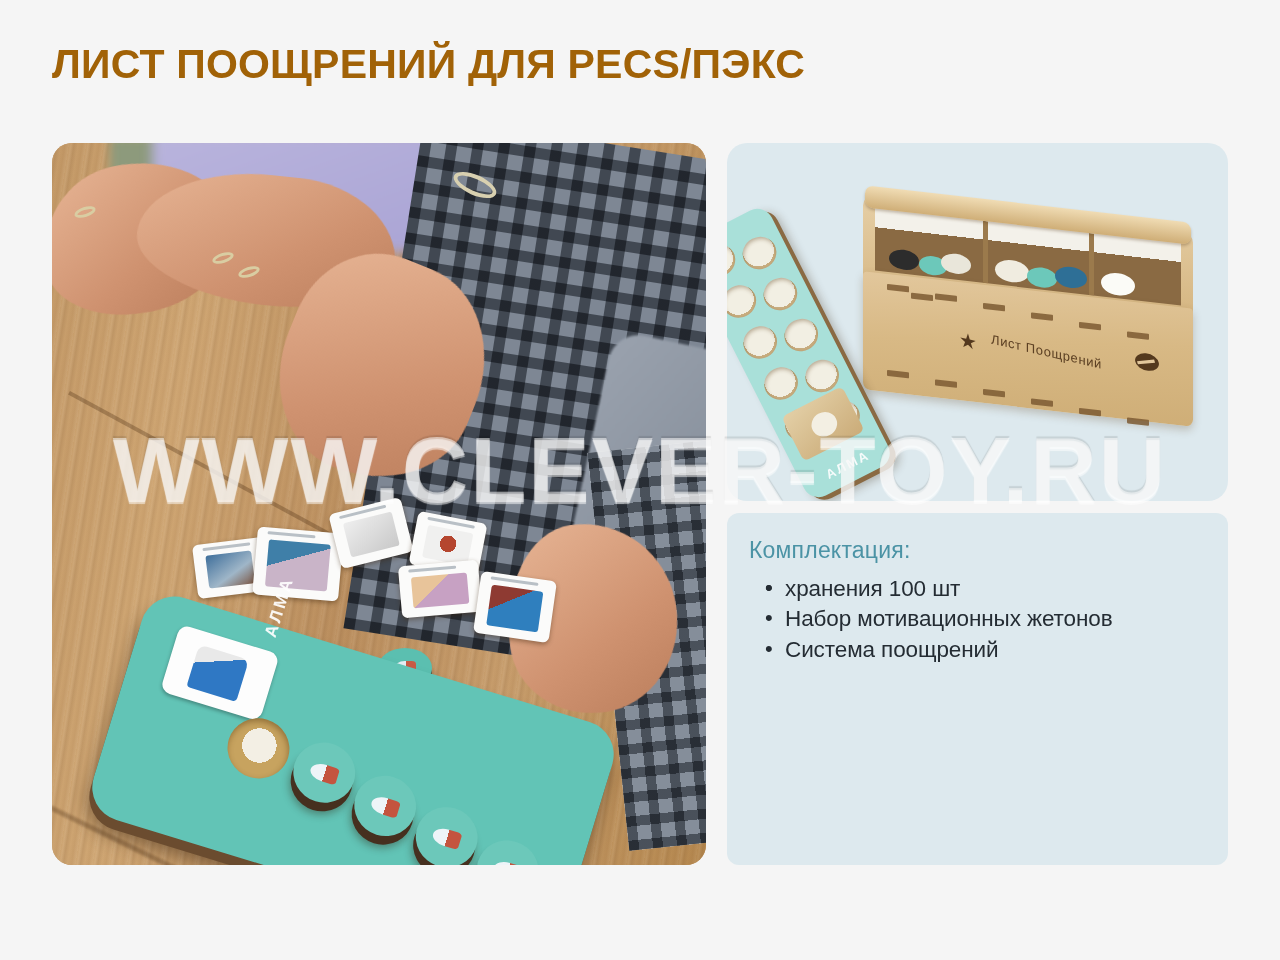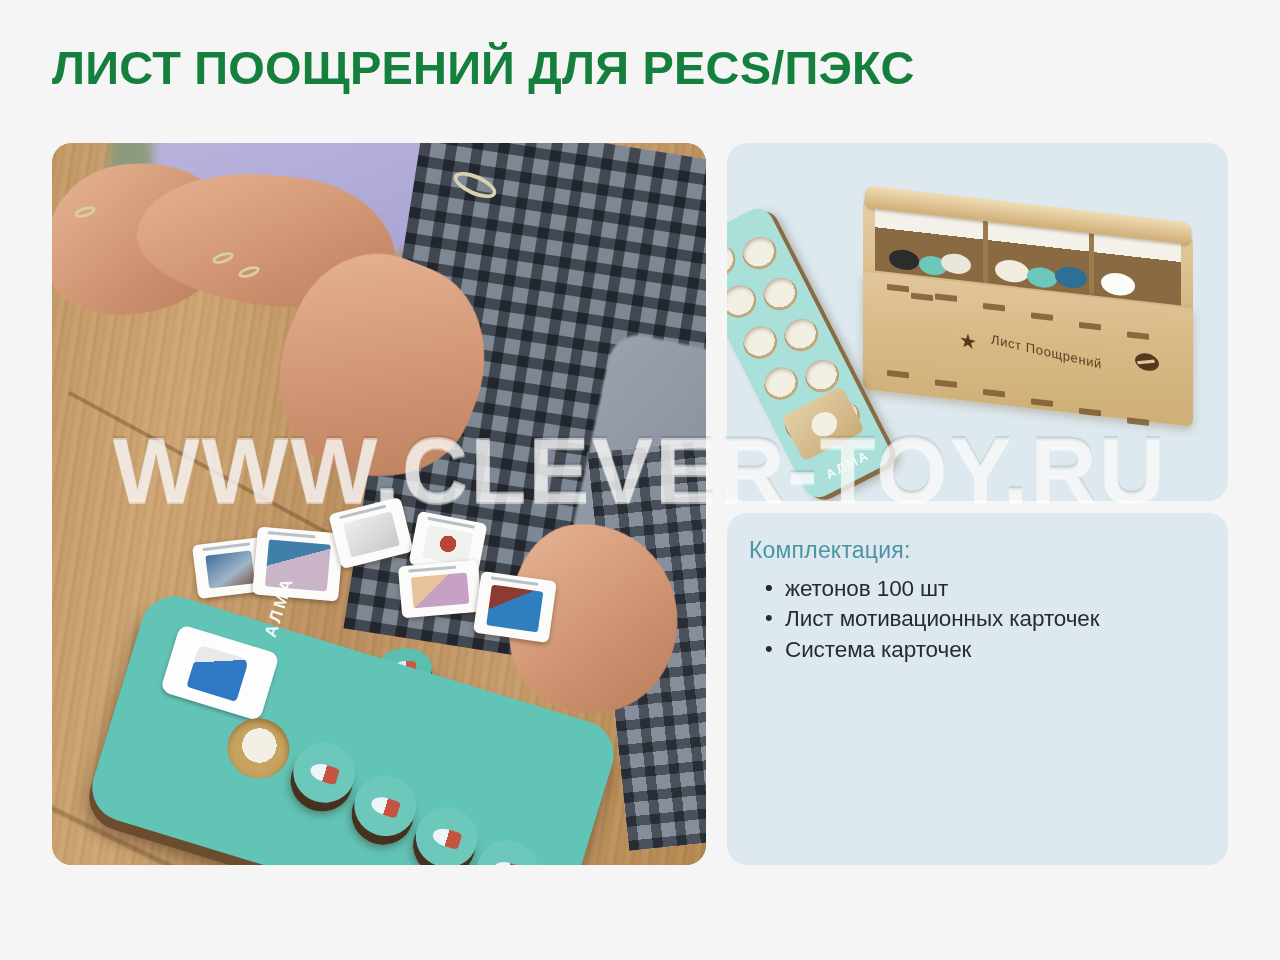"ЛИСТ ПООЩРЕНИЙ ДЛЯ PECS/ПЭКС" .page-title { color: #15803d -> #a16207; font-size: 47px -> 41px }
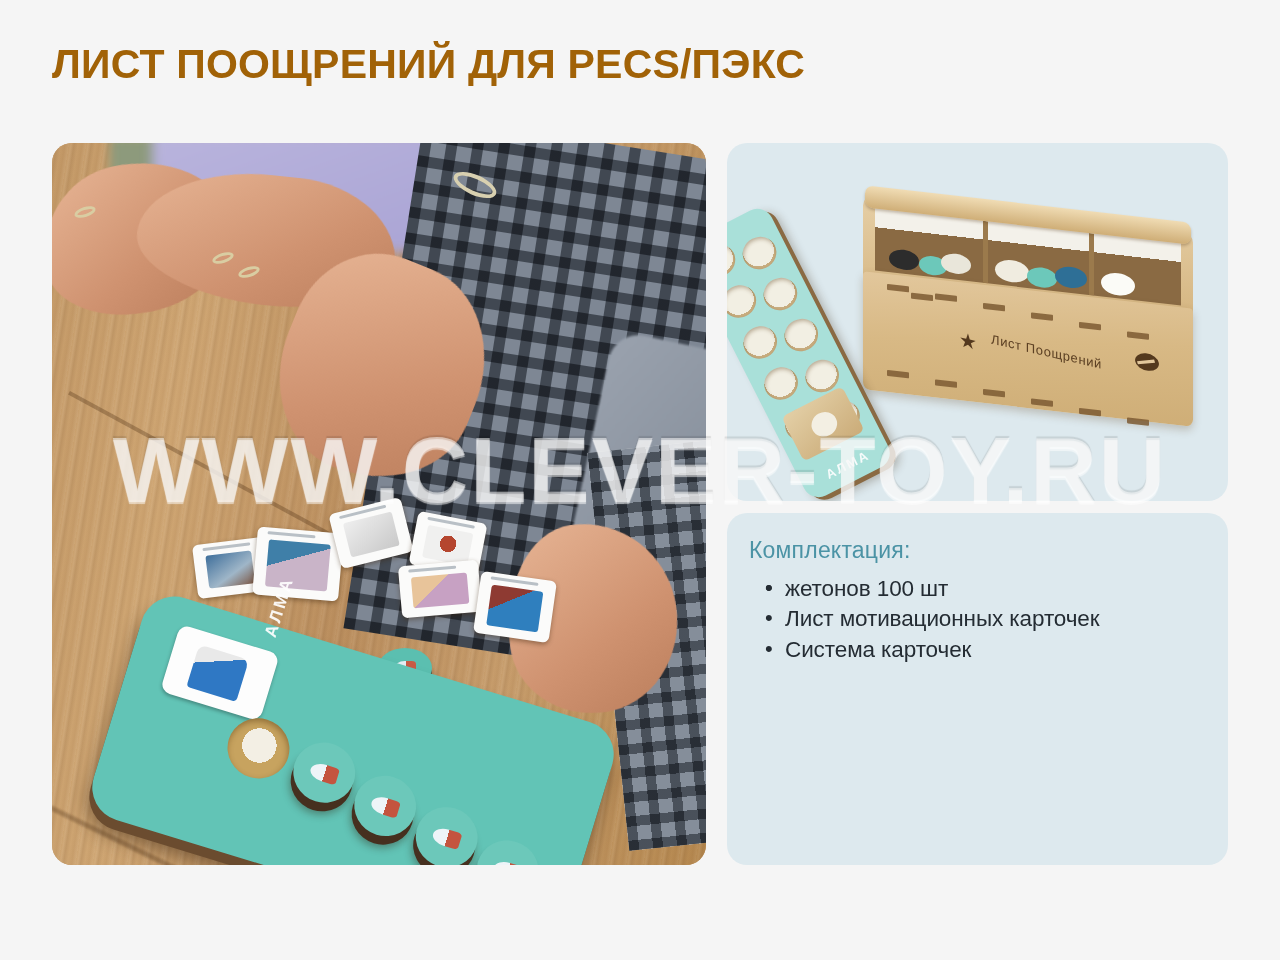"Комплектация:" .spec-panel { border-radius: 20px -> 12px }
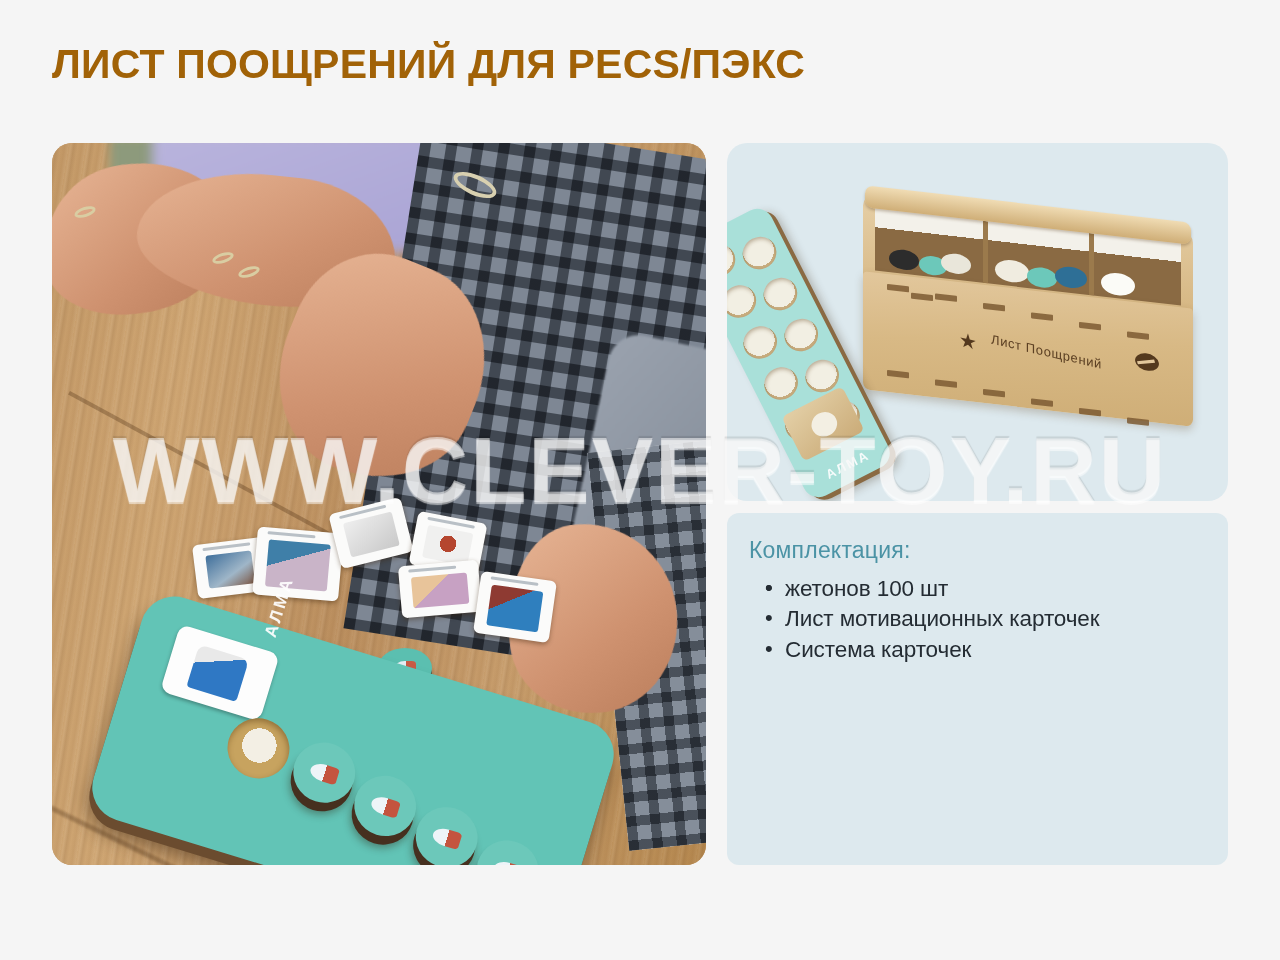"жетонов 100 шт" span.l2 { text: жетонов -> хранения }
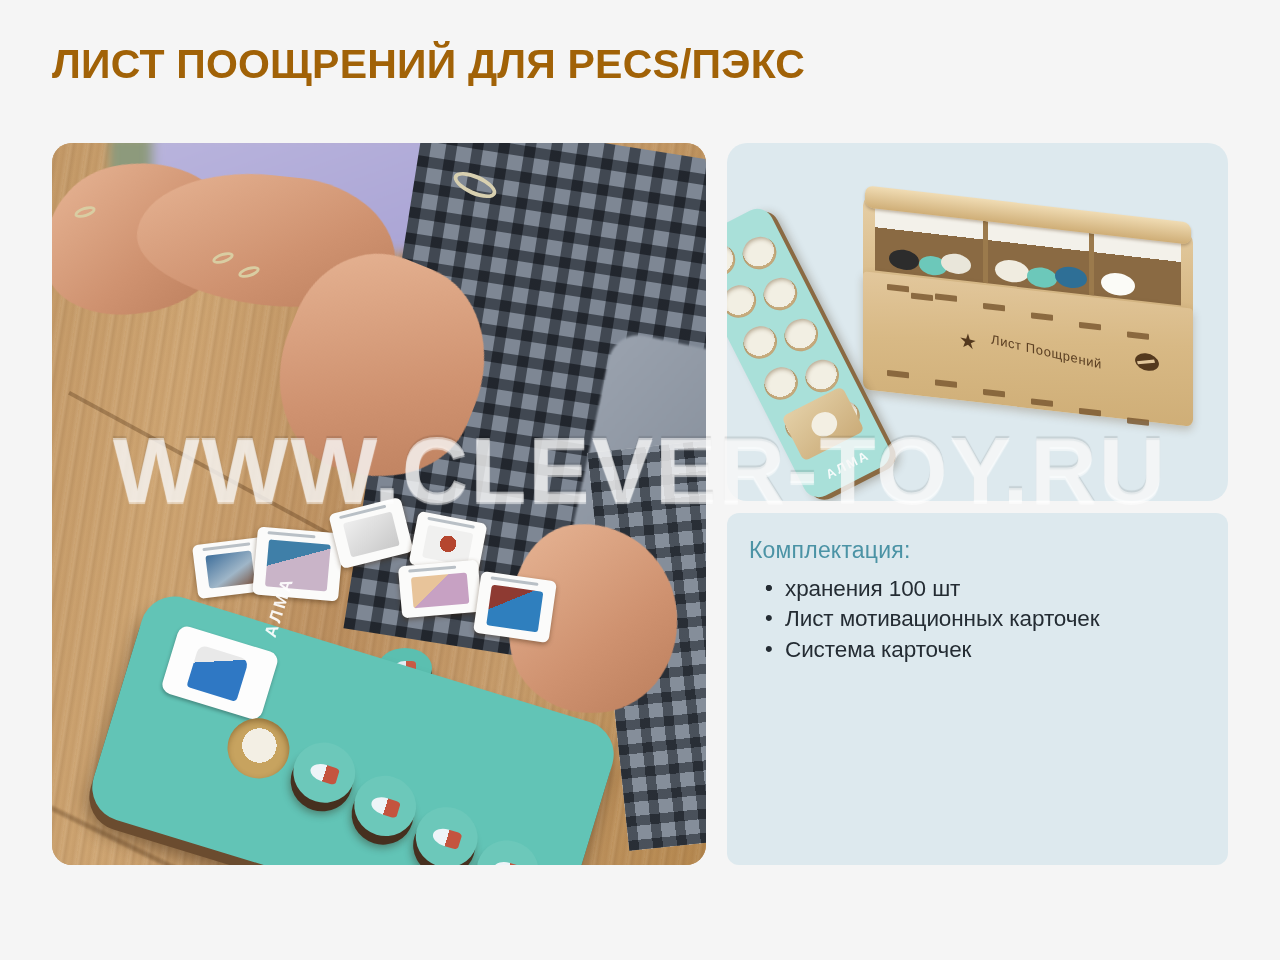"Лист мотивационных карточек" span { text: Лист мотивационных карточек -> Набор мотивационных жетонов }
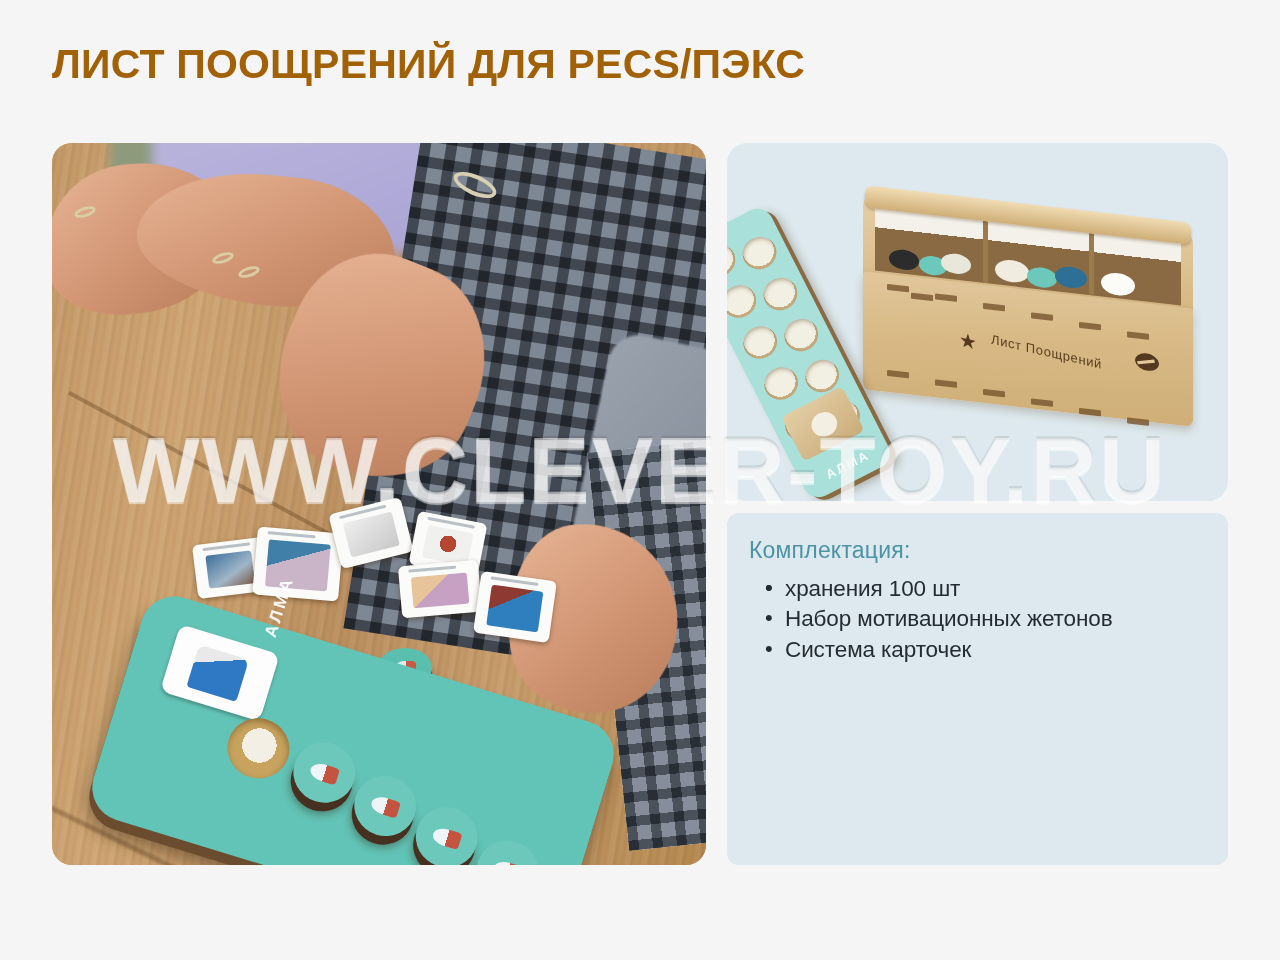"Система карточек" span { text: карточек -> поощрений }
